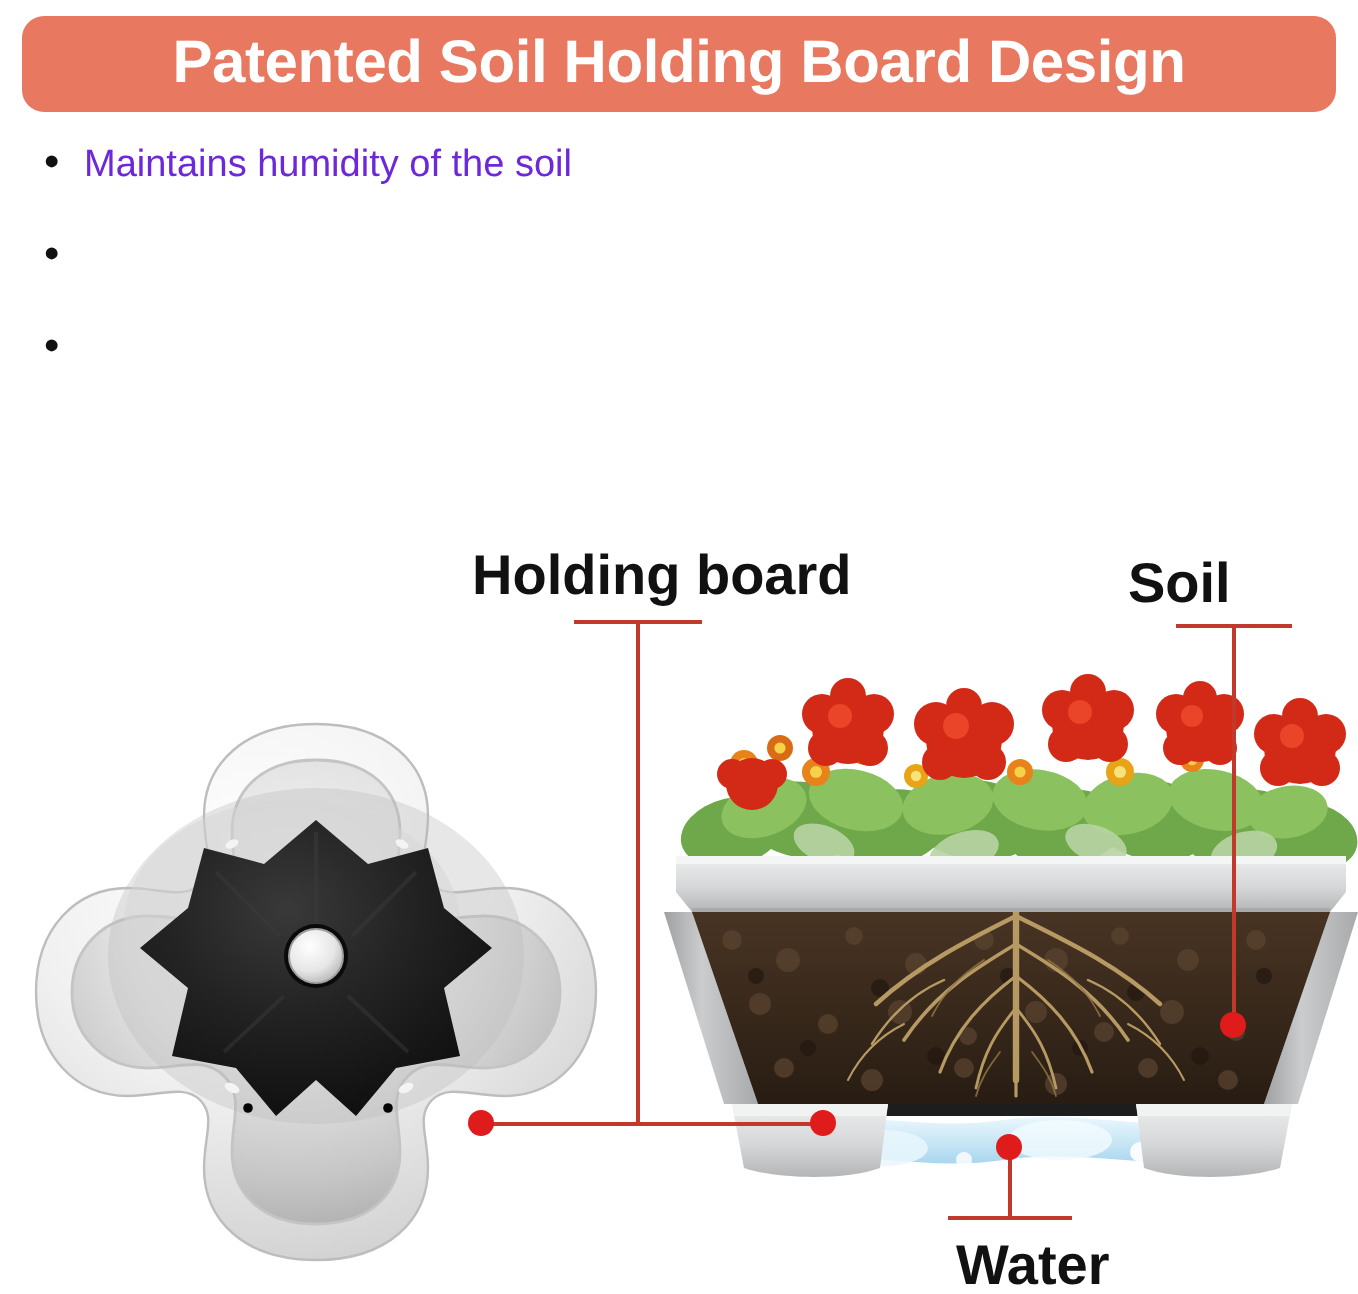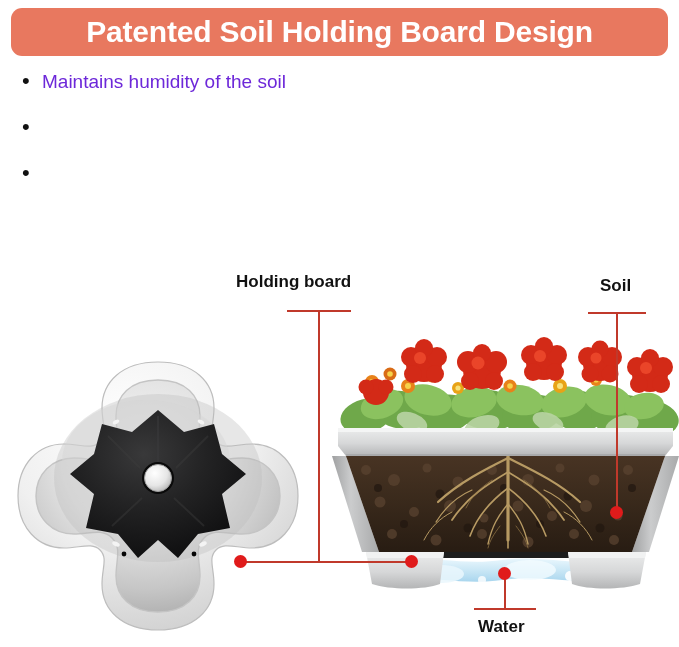"Holding board" .callout-label { font-size: 17px -> 28px }
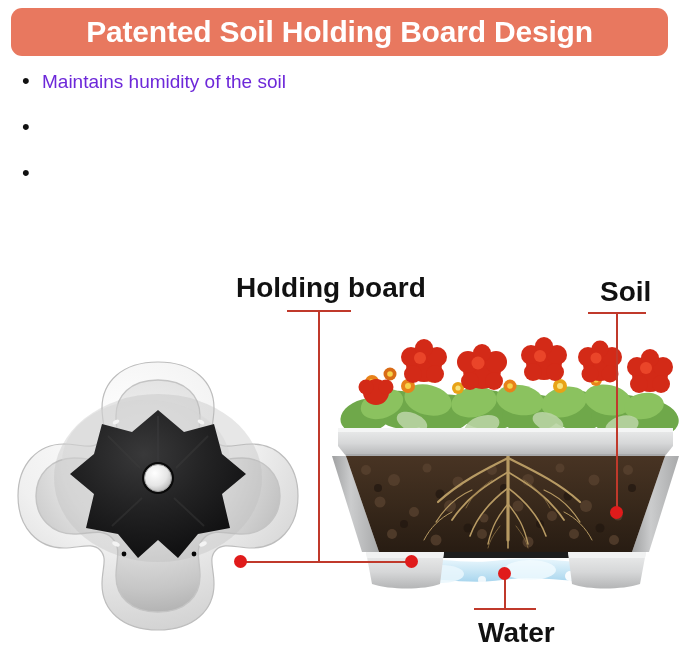"Soil" #label-soil { margin-left: 36px -> none }
